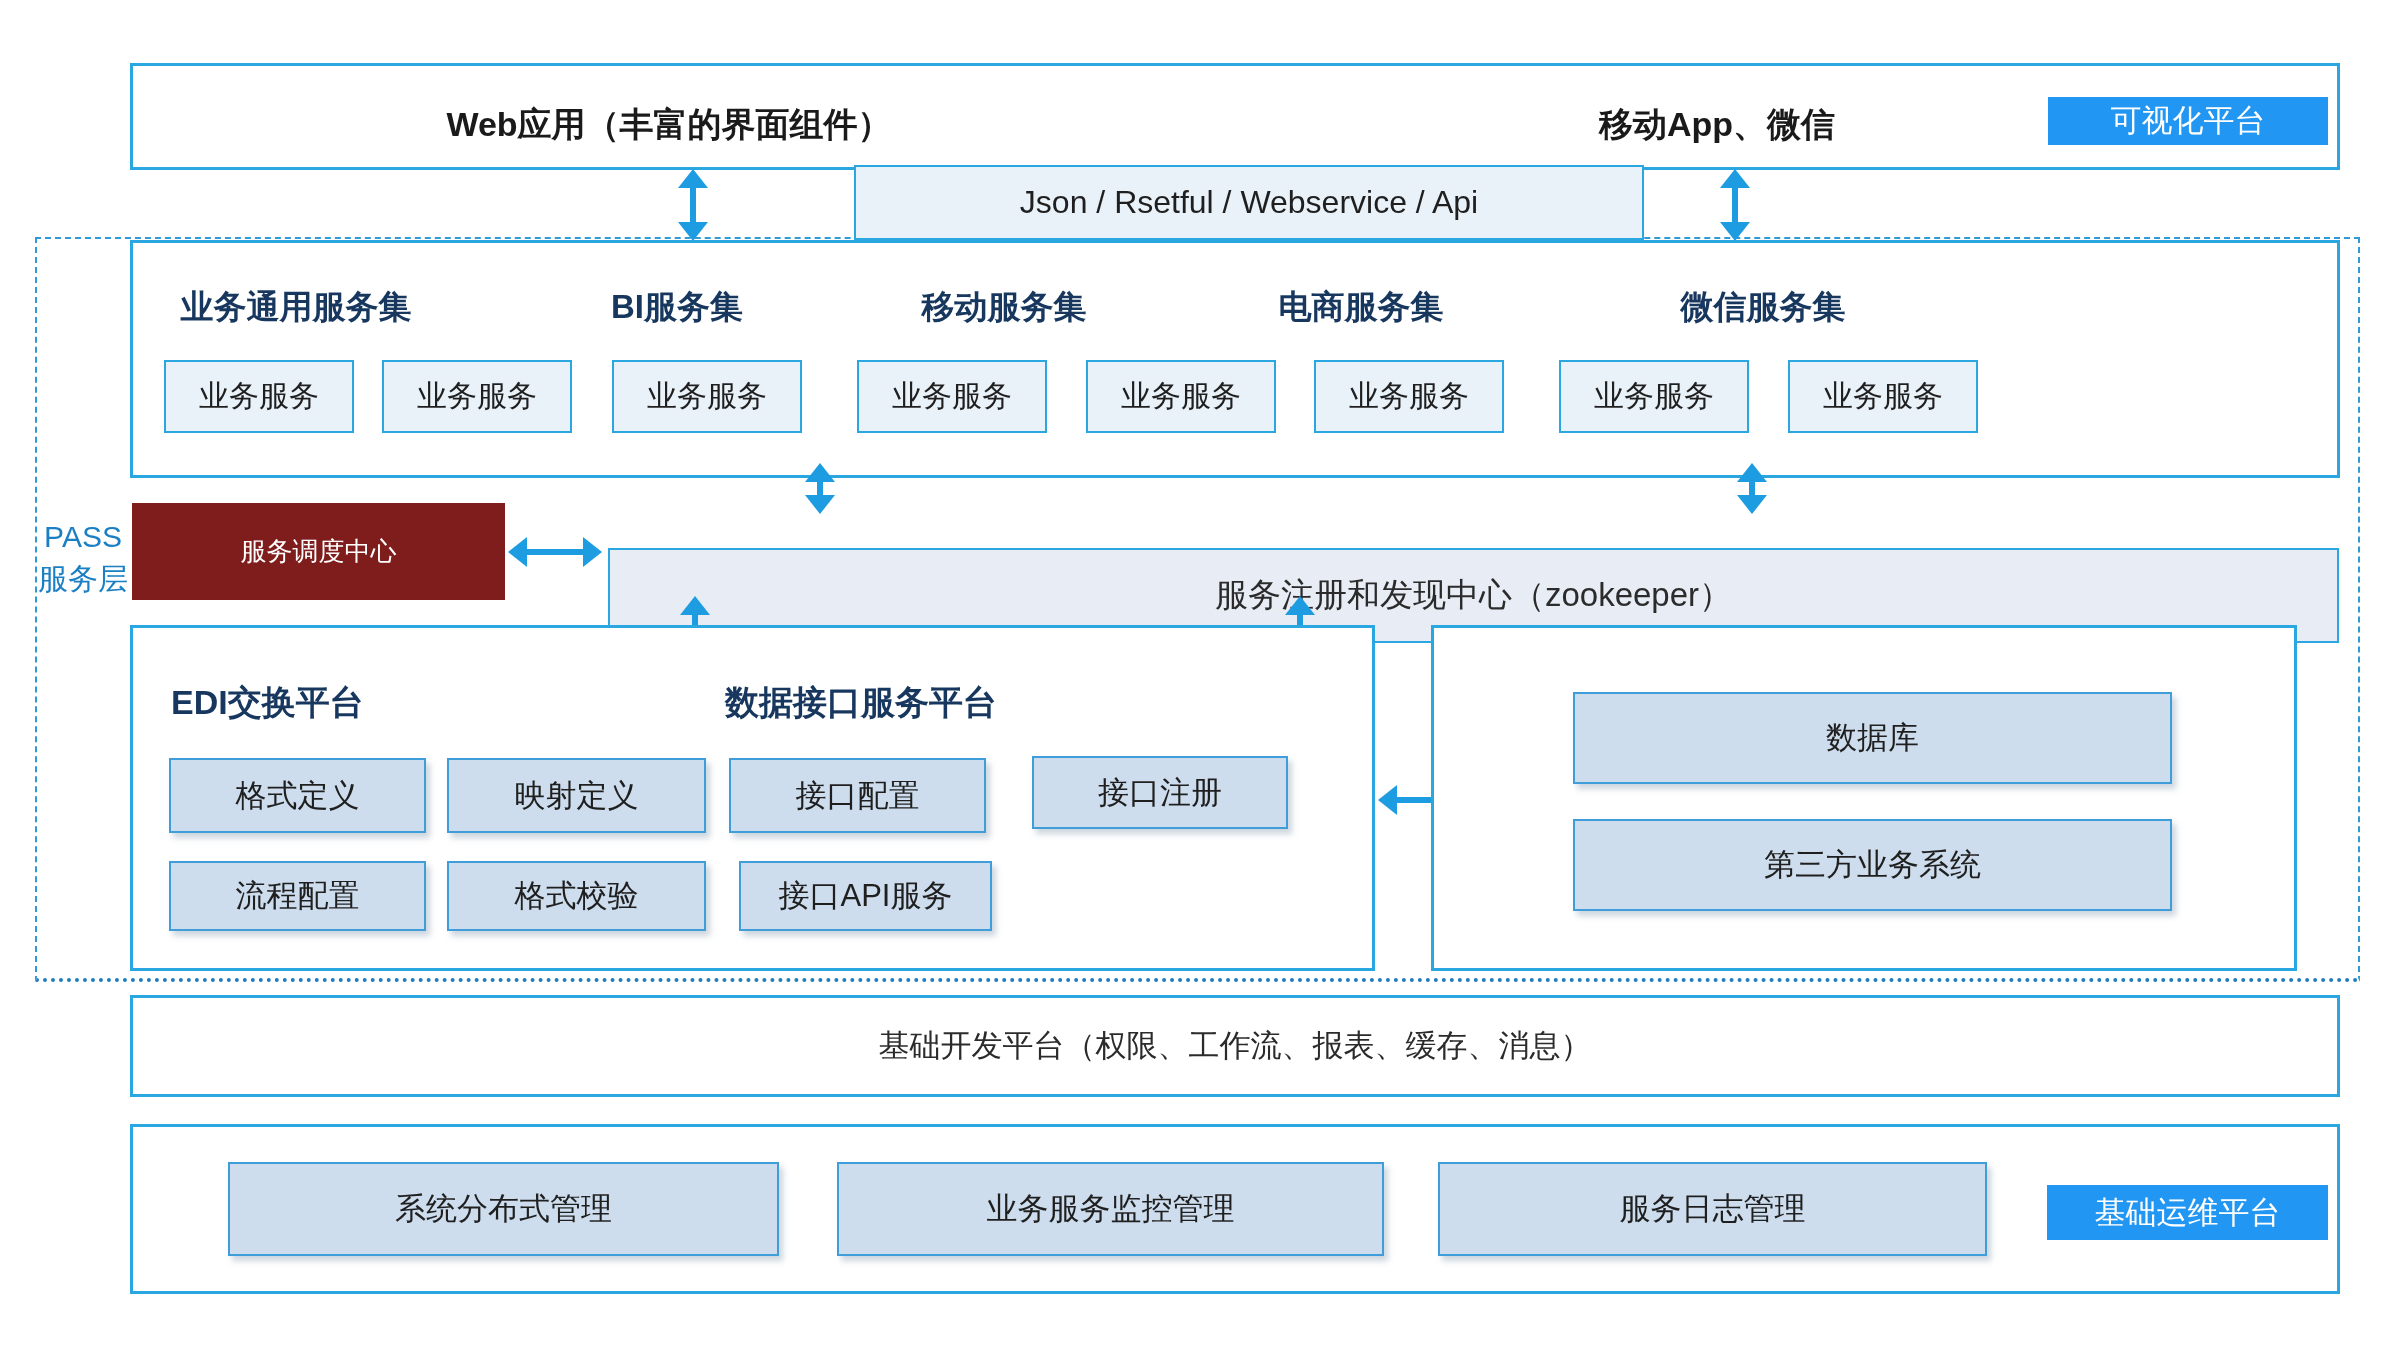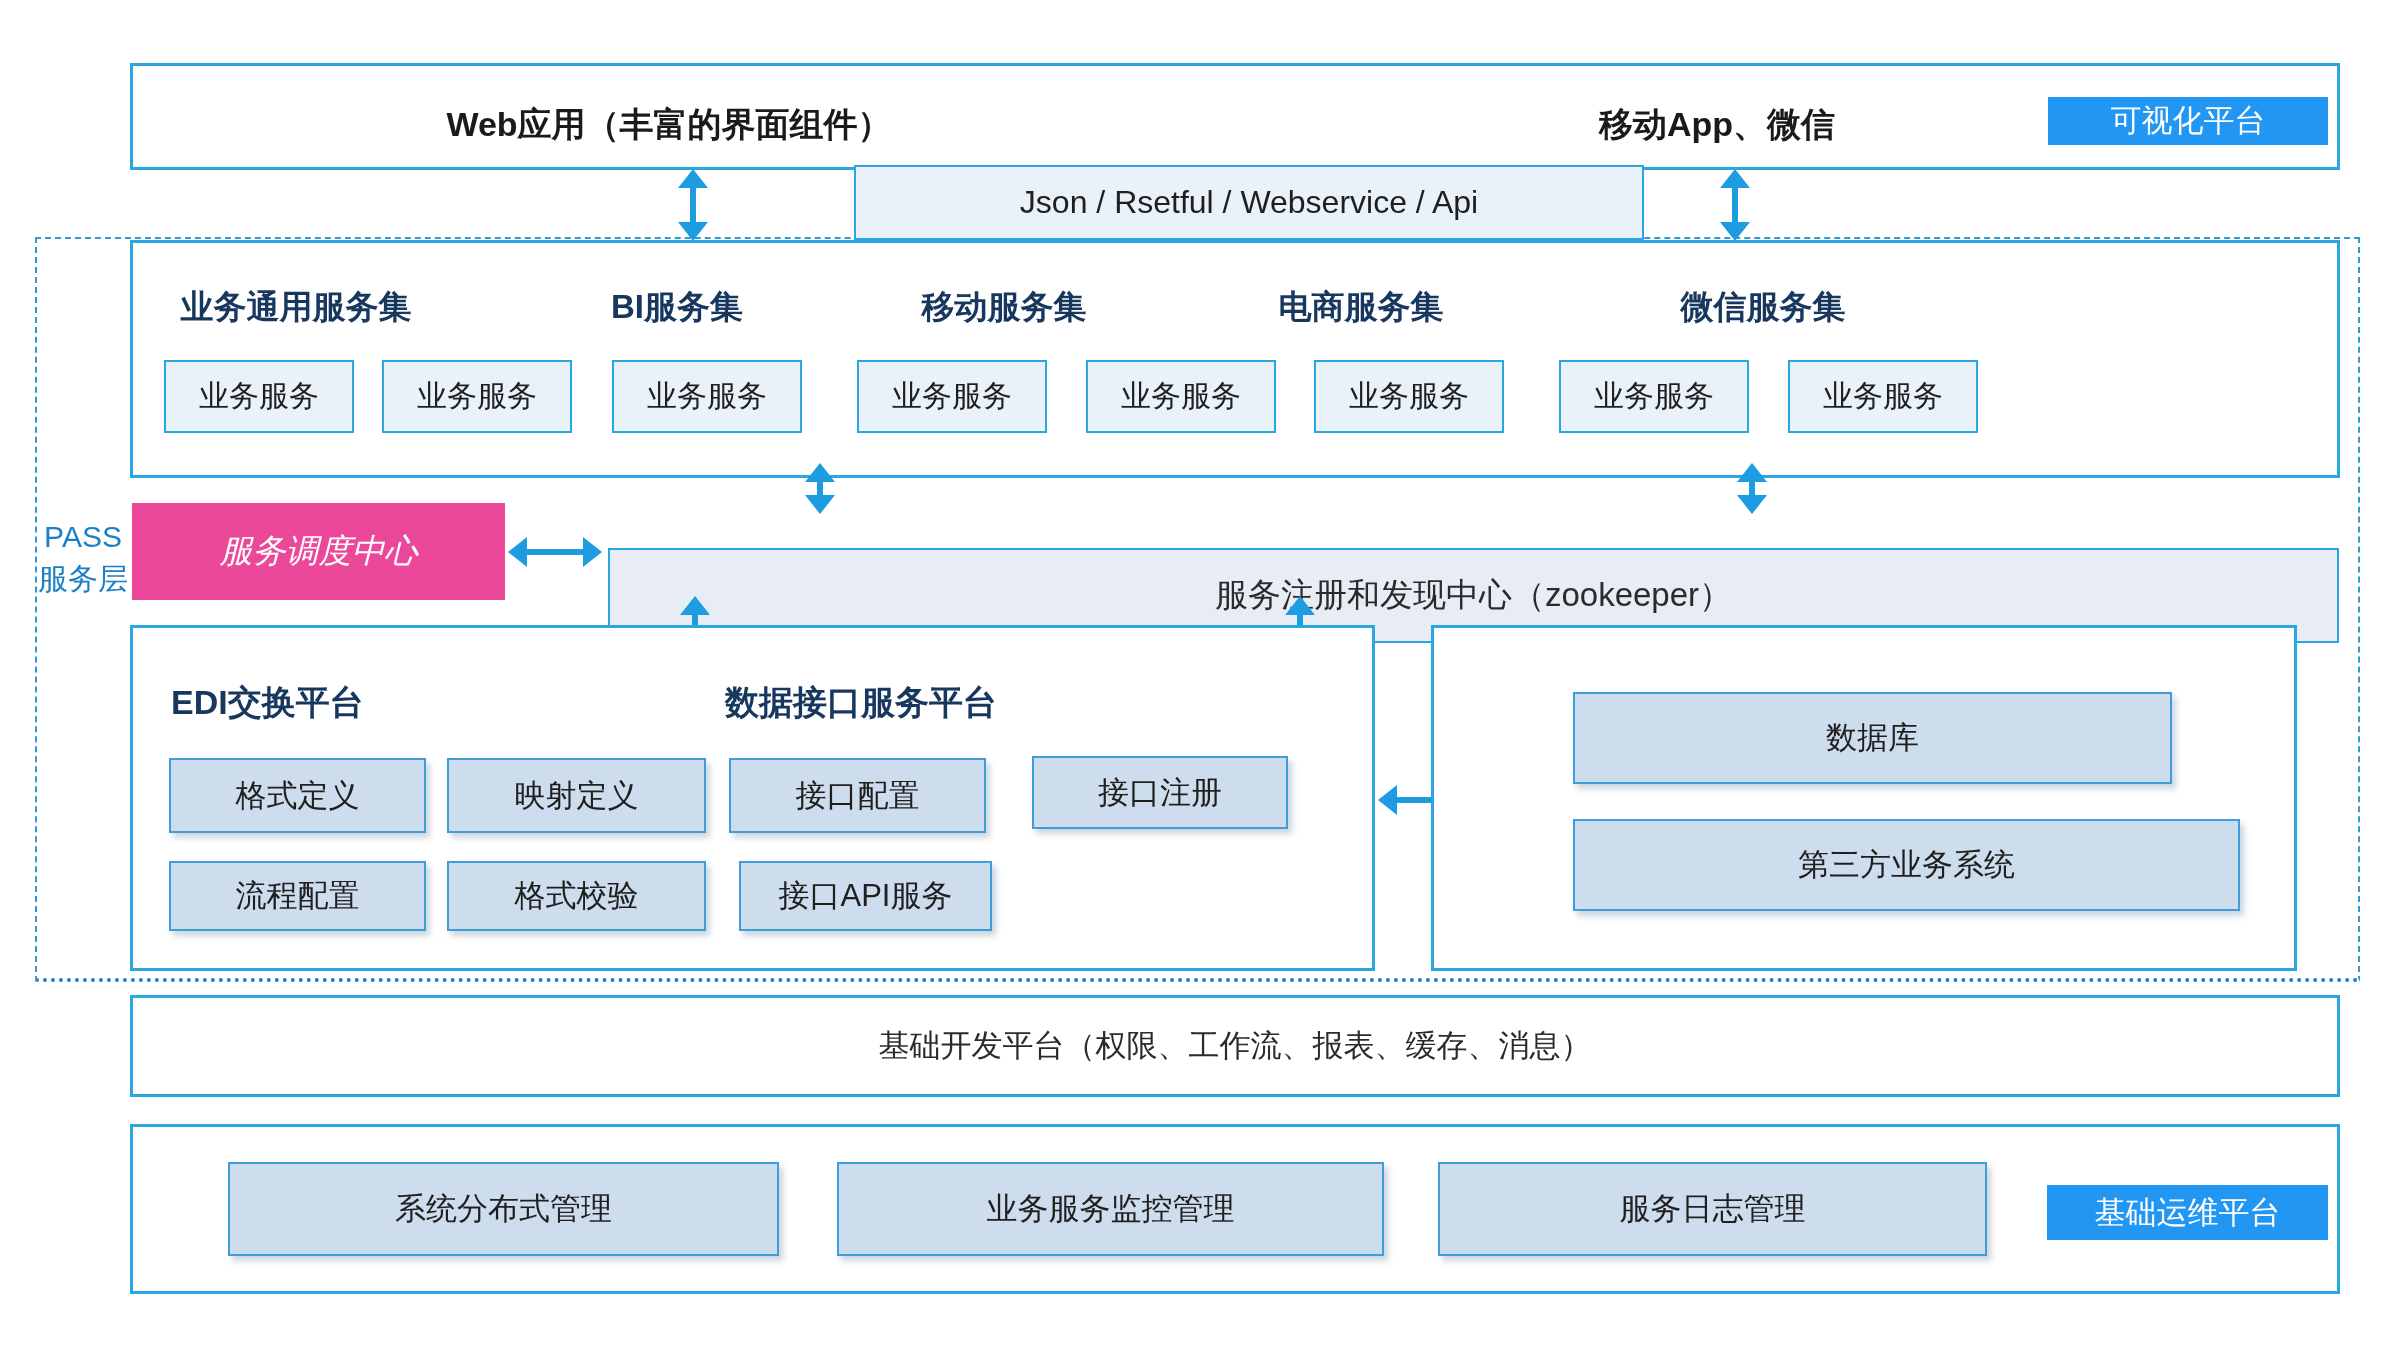"服务调度中心" .dispatch { background: #ec4899 -> #7f1d1d; font-size: 33px -> 26px; font-style: italic -> none }
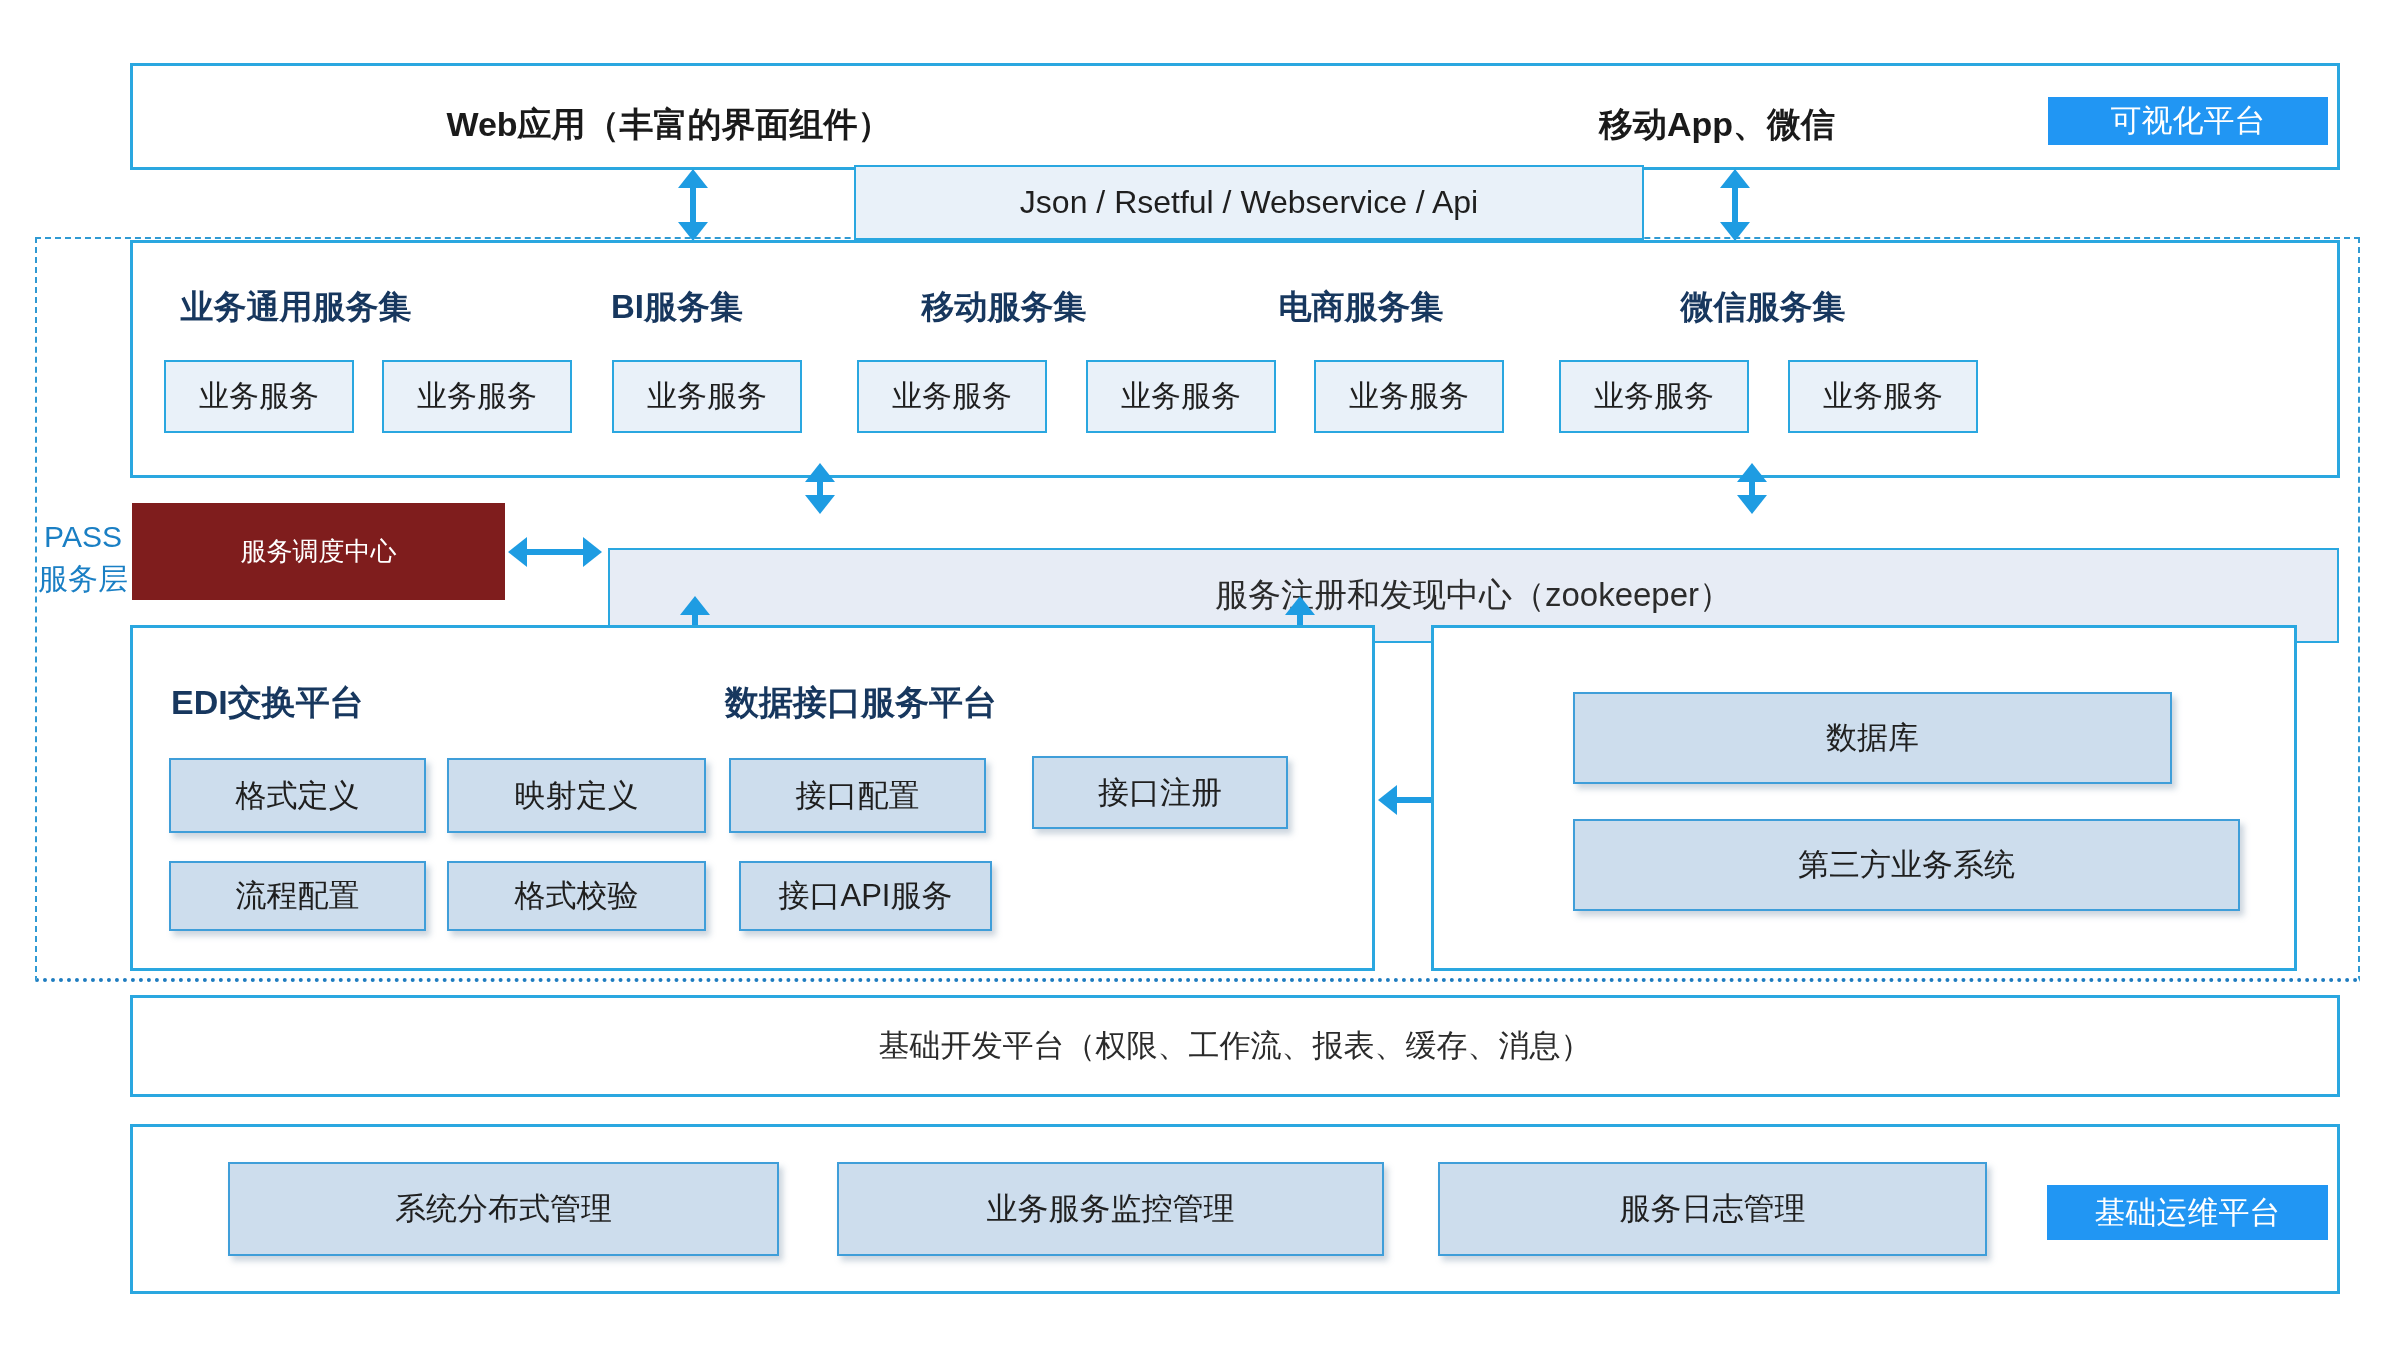"第三方业务系统" div.mid-box { width: 667px -> 599px }
